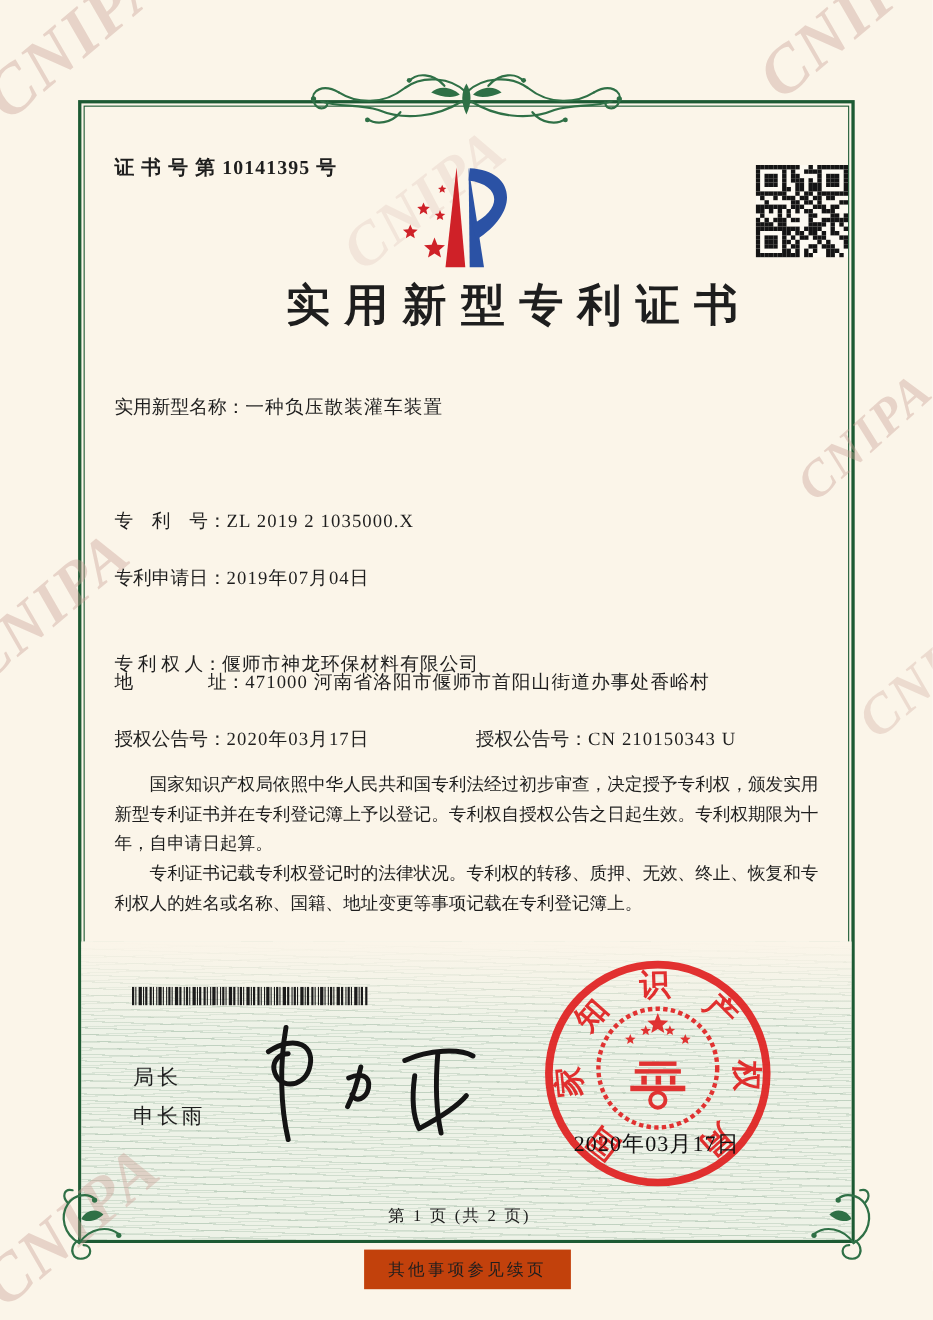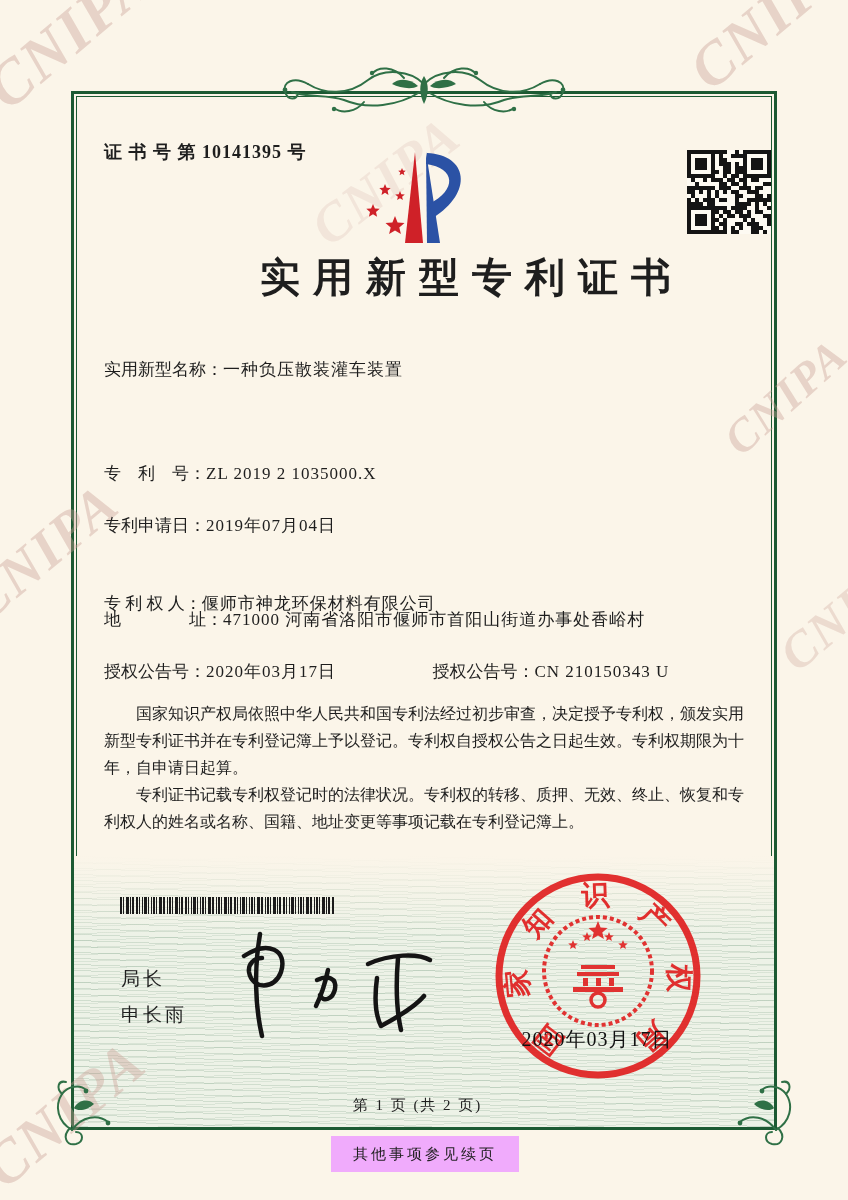"其他事项参见续页" .footer-note { background: #f0abfc -> #c2410c }
